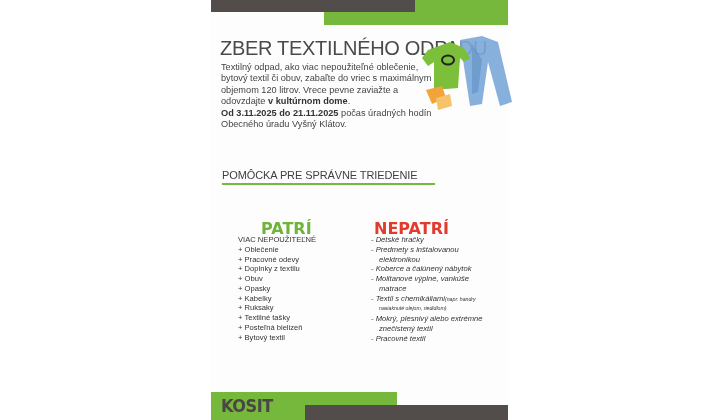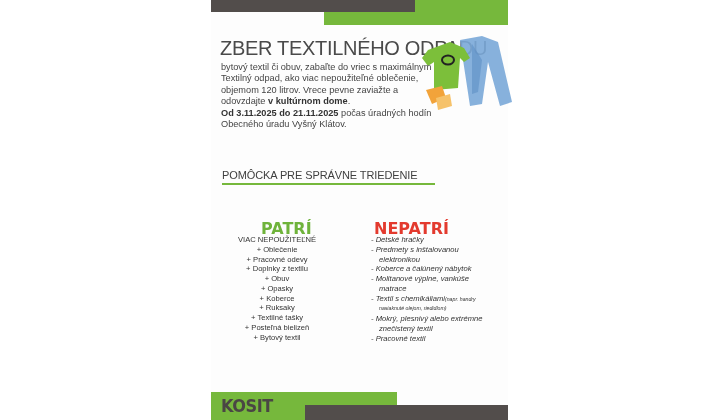"bytový textil či obuv, zabaľte" div { order: before "Textilný odpad, ako viac nepoužiteľné" -> after "Textilný odpad, ako viac nepoužiteľné" }
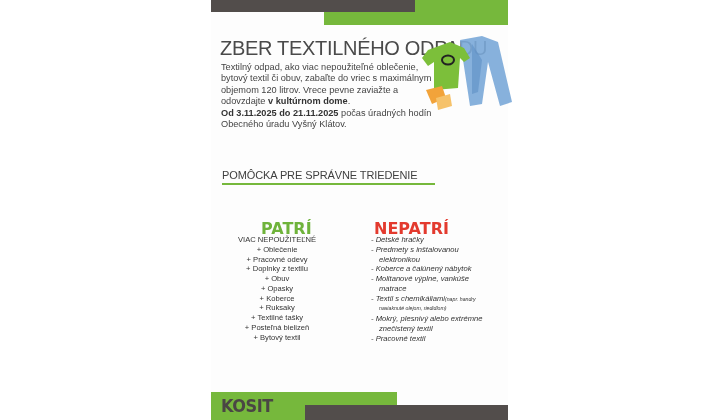"VIAC NEPOUŽITEĽNÉ" .list.yes { text-align: center -> none }
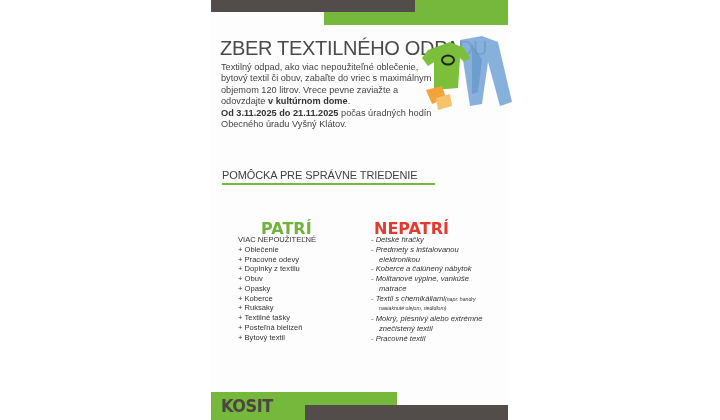"+ Koberce" li { text: Koberce -> Kabelky }
